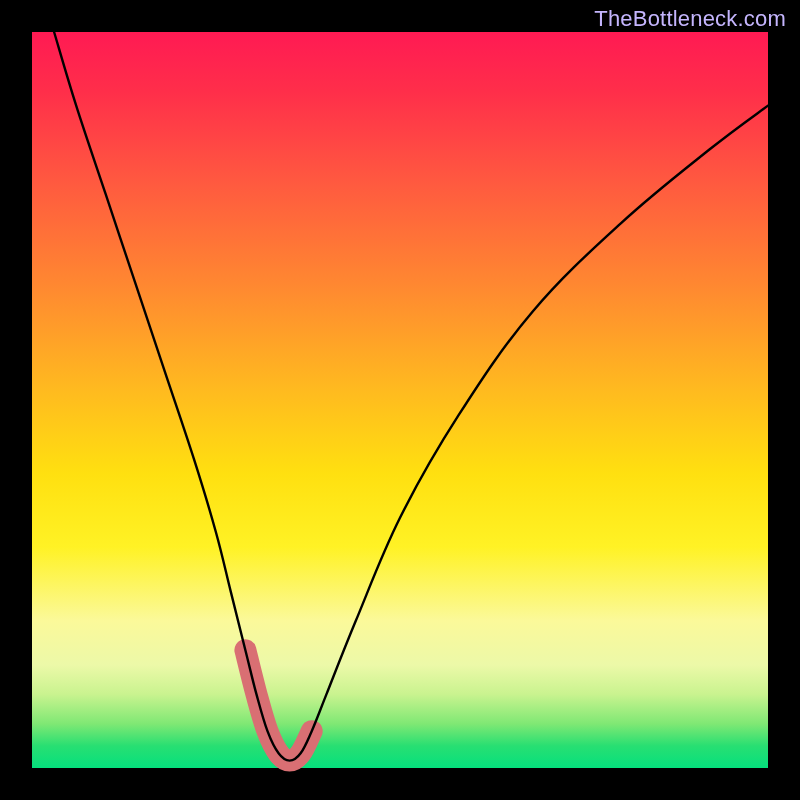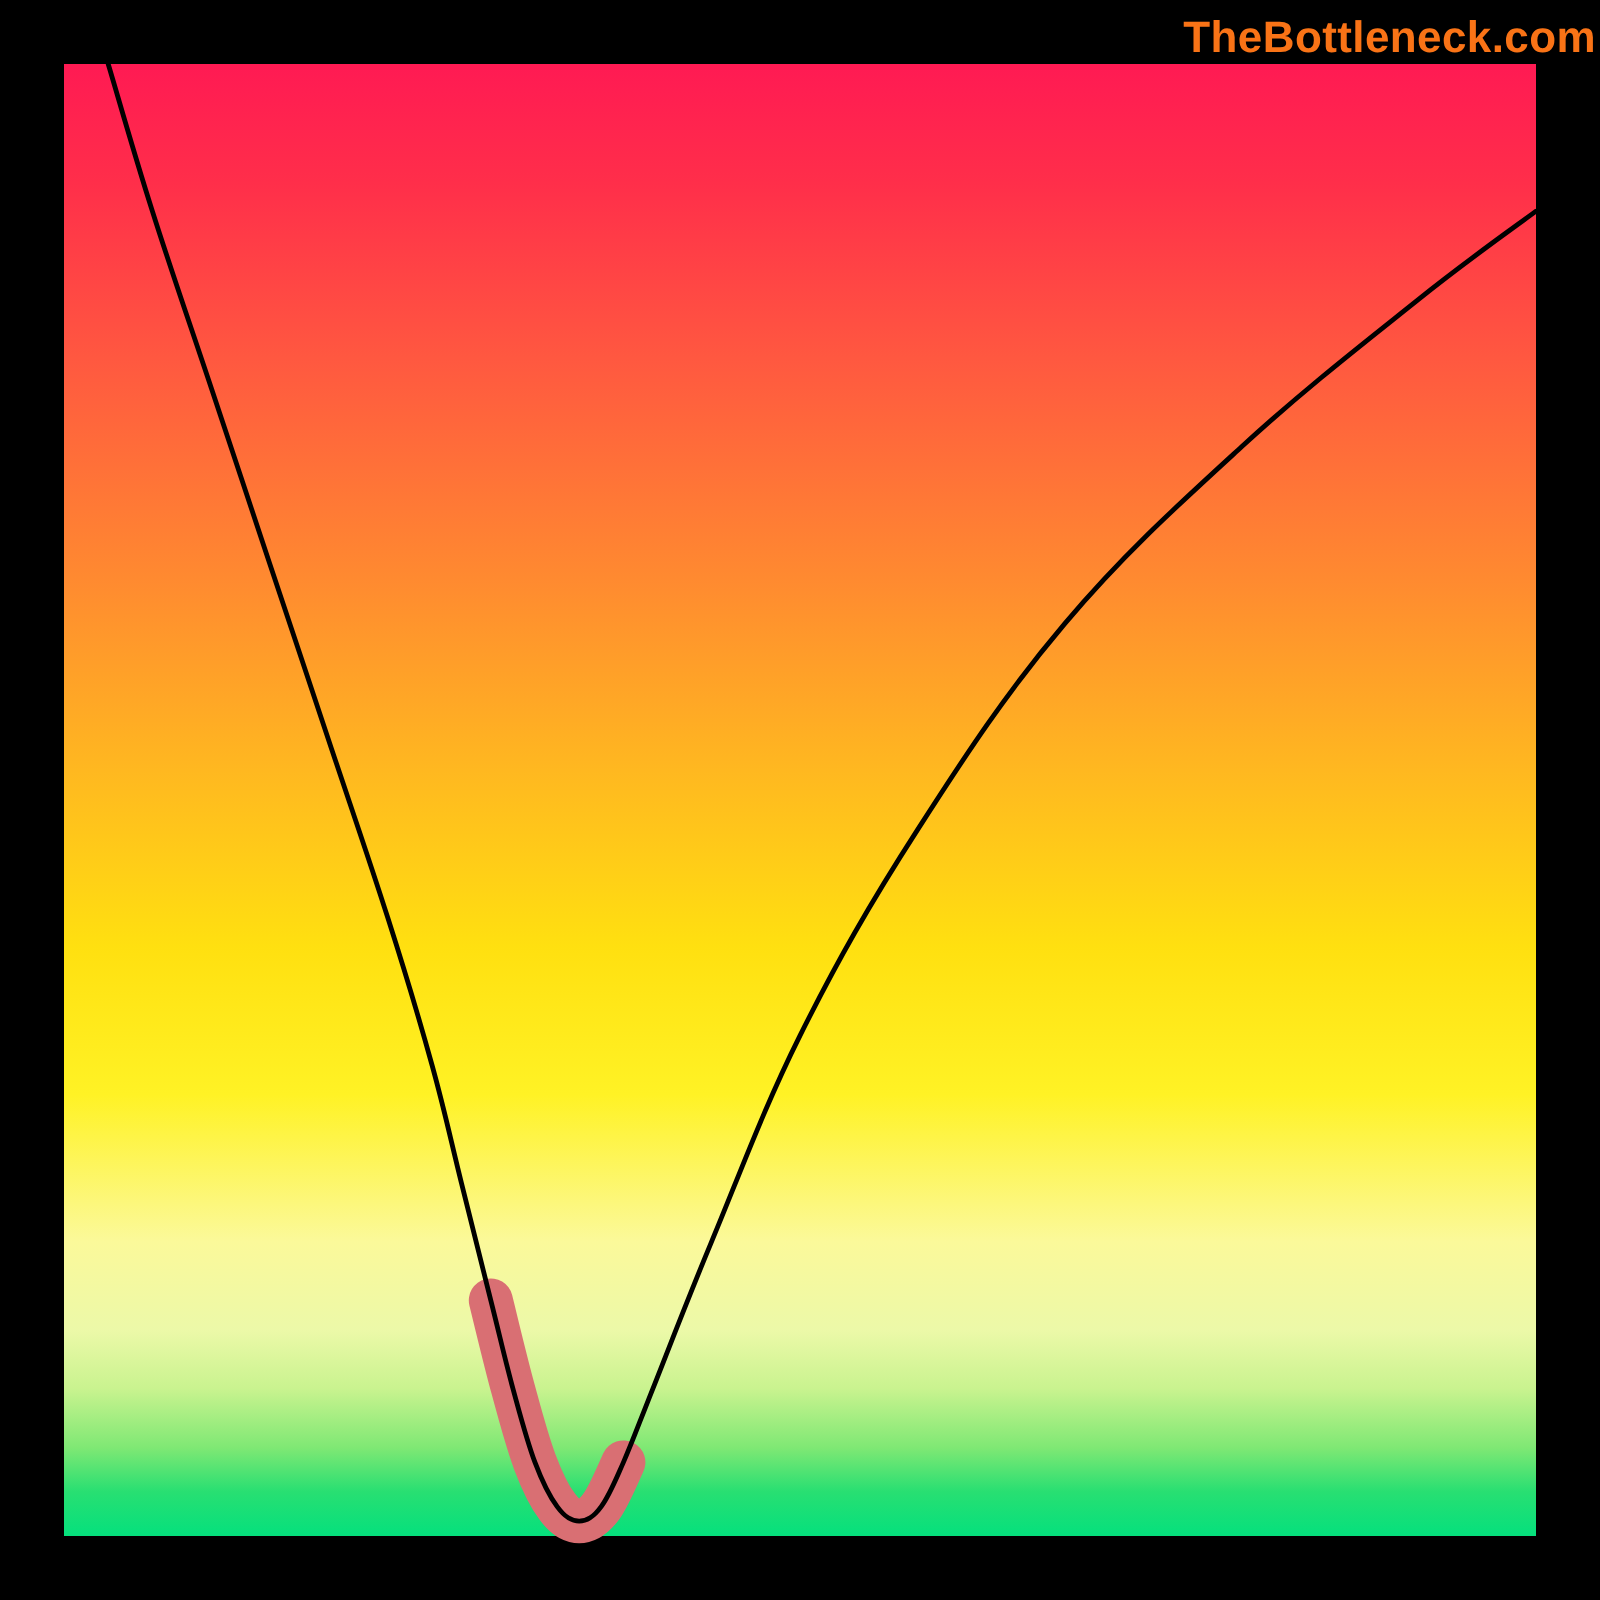"TheBottleneck.com" .watermark { color: #f97316 -> #c4b5fd; font-weight: 700 -> 400; right: 2px -> 14px }
